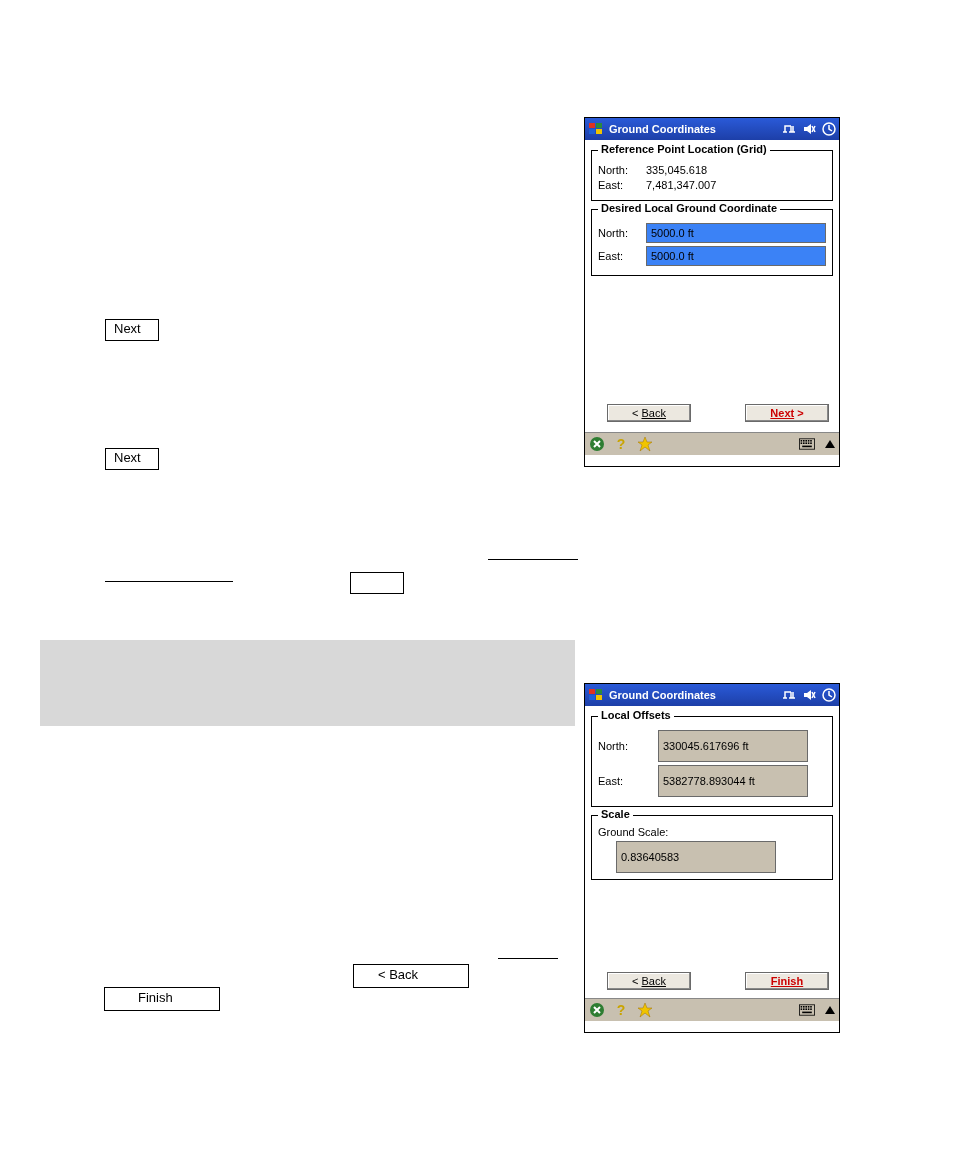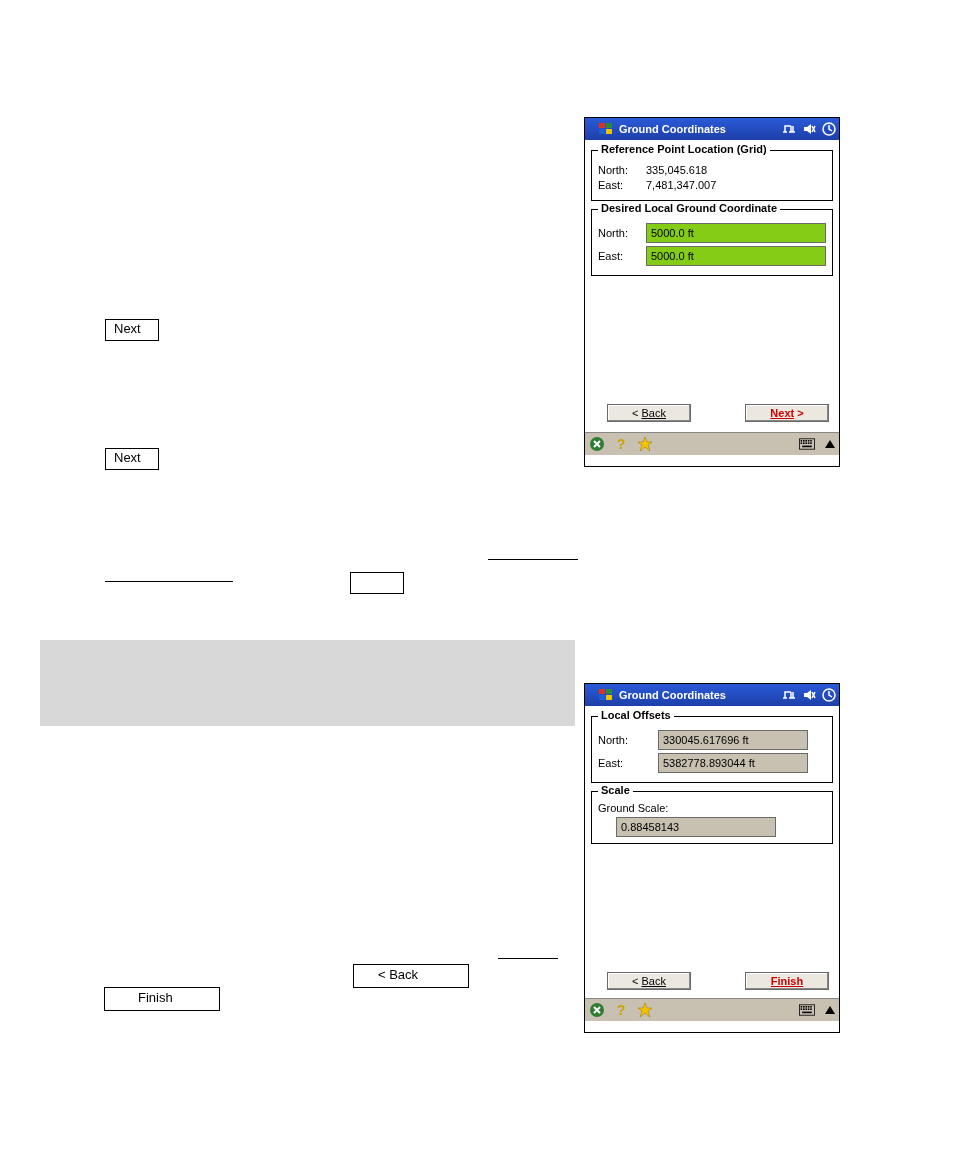"Ground Coordinates" .titlebar { padding-left: 12px -> 2px }
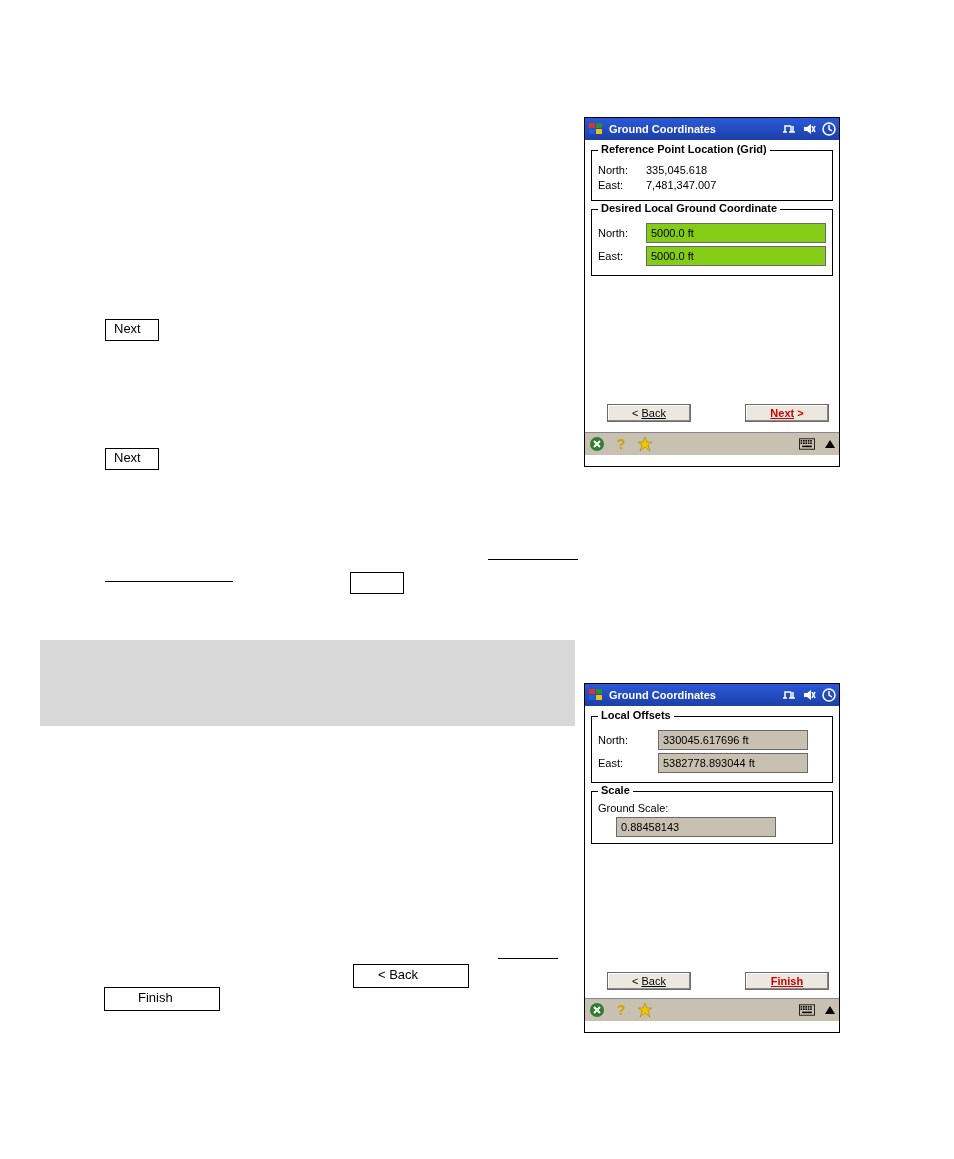"5000.0 ft" .input-box { background: #84cc16 -> #3b82f6 }
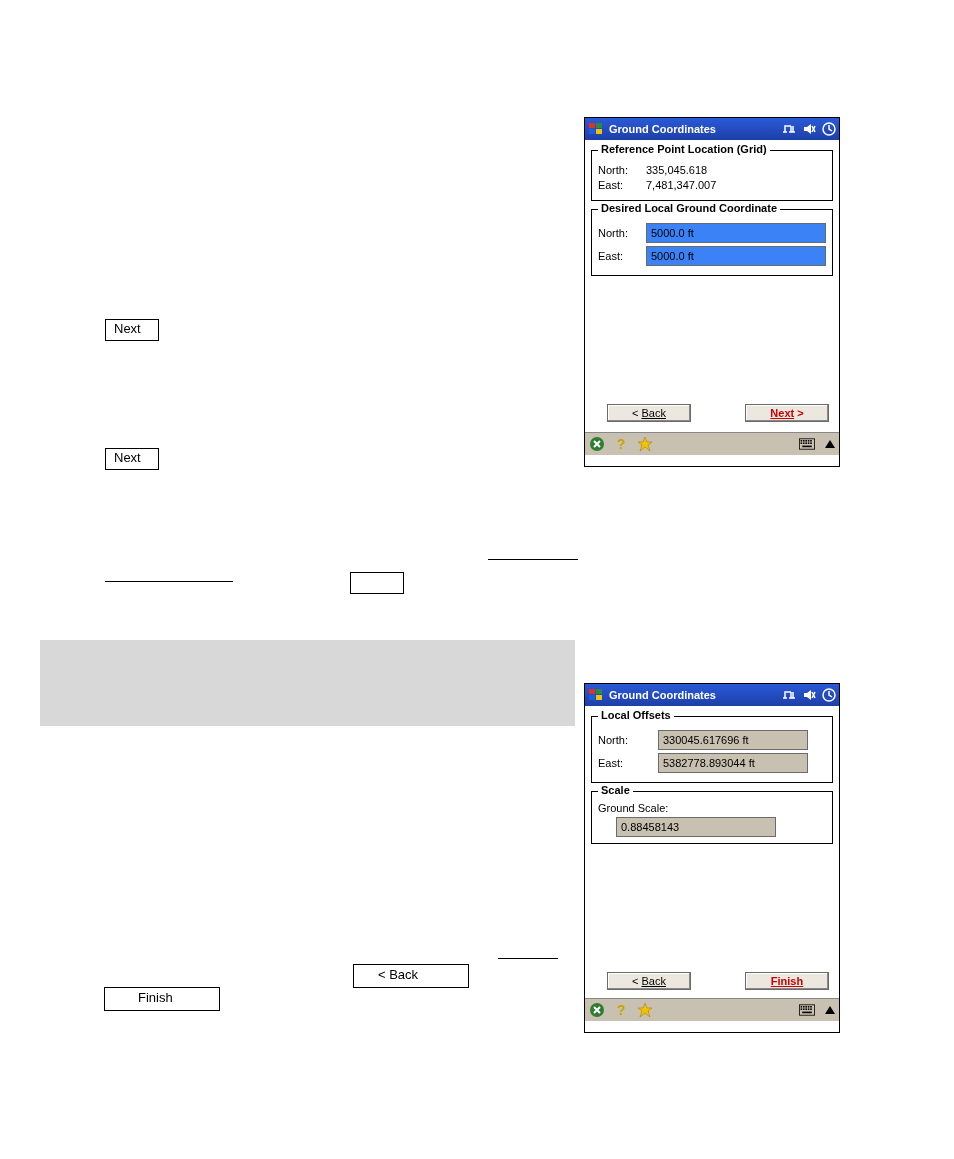"330045.617696 ft" .readonly-box { padding: 1px 4px -> 7px 4px }
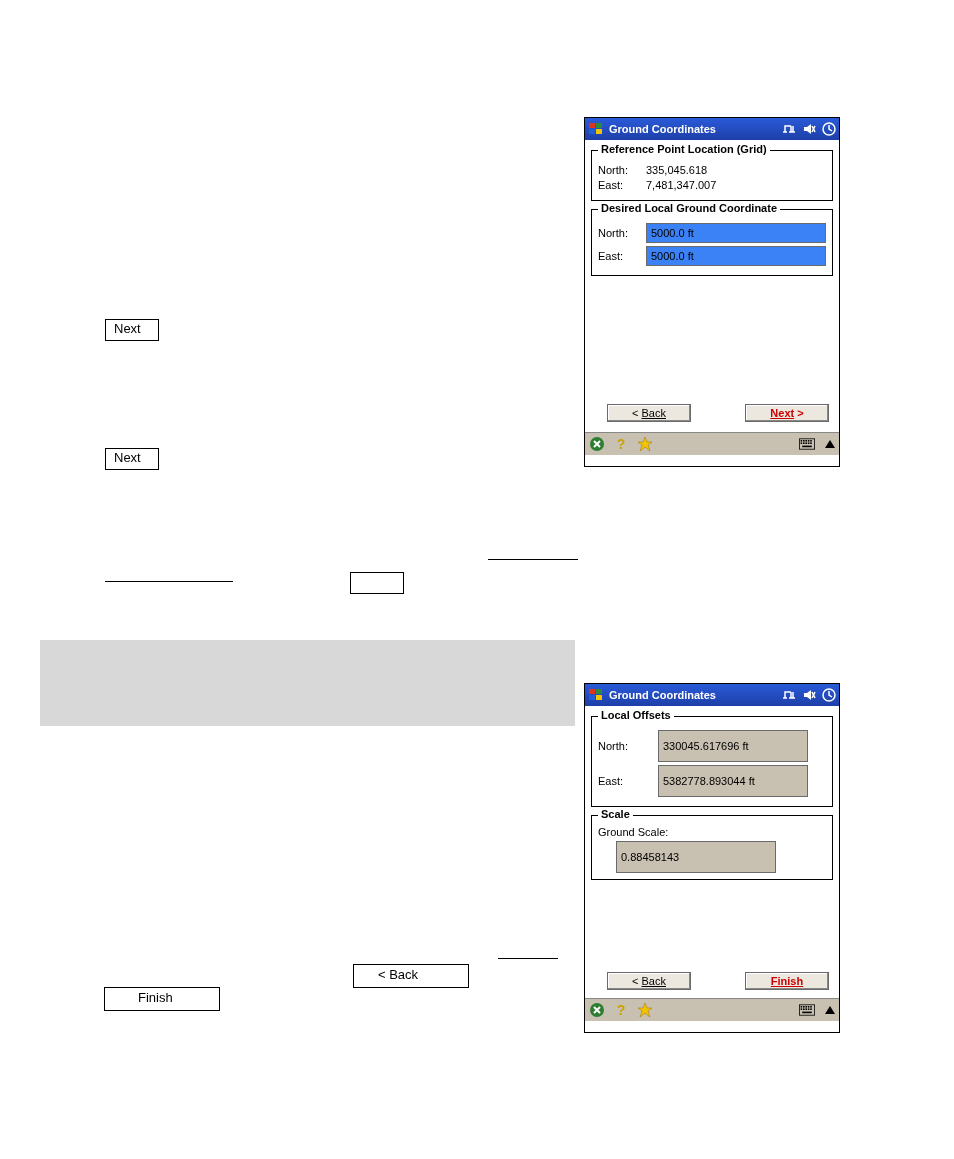"0.88458143" span.readonly-box { text: 0.88458143 -> 0.83640583 }
